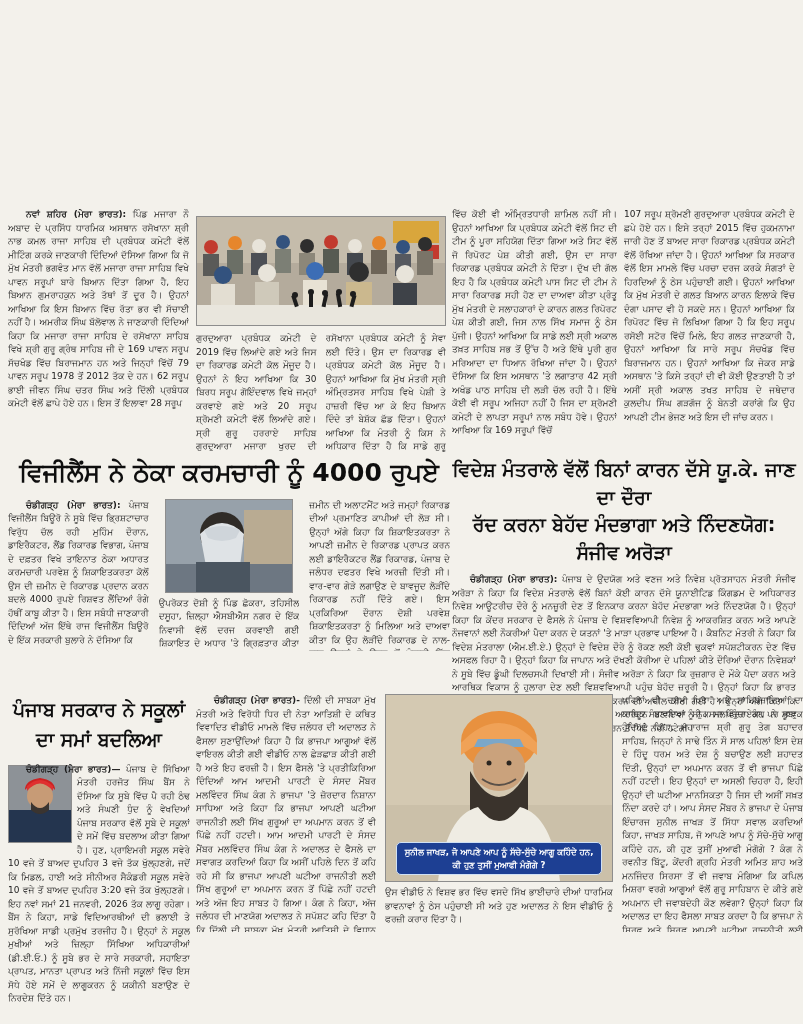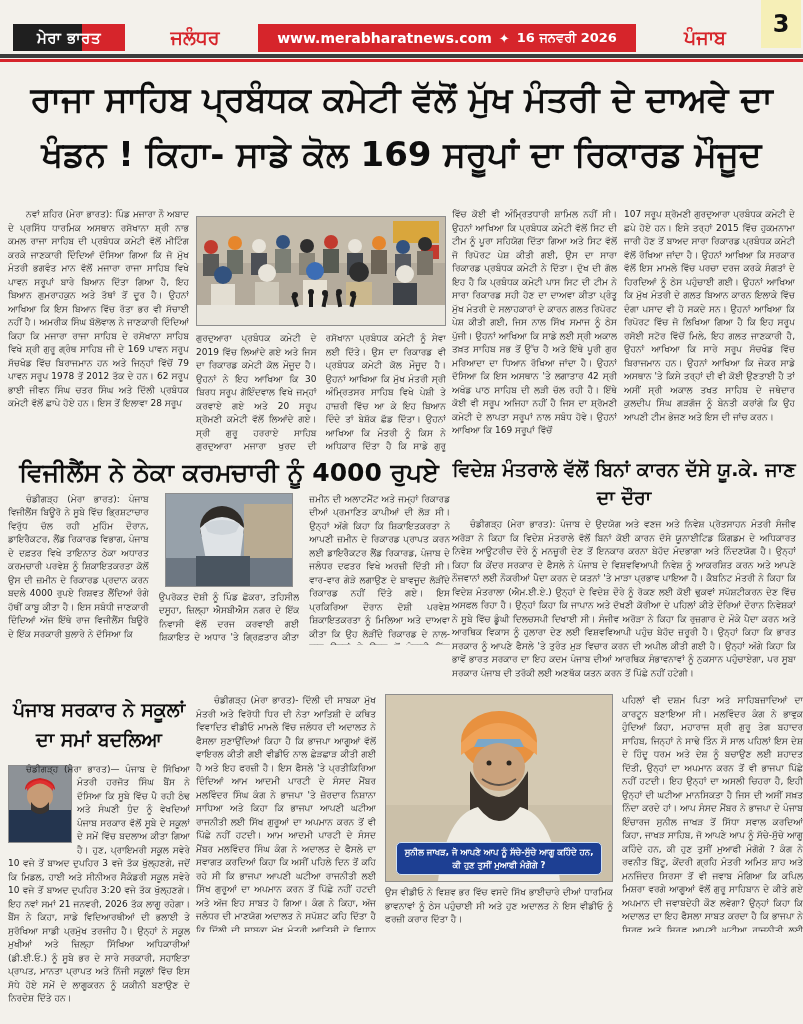"ਮੇਰਾ ਭਾਰਤ" div.masthead { html: <div> <div> <span>ਮੇਰਾ ਭਾਰਤ</span> </div> <div>ਜਲੰਧਰ</div> <div> <span>www.merabharatnews.com</span> <span>✦</span> <span>16 ਜਨਵਰੀ 2026</span> </div> <div>ਪੰਜਾਬ</div> <div> <span>3</span> </div> <div></div> <div></div> </div> -> none }
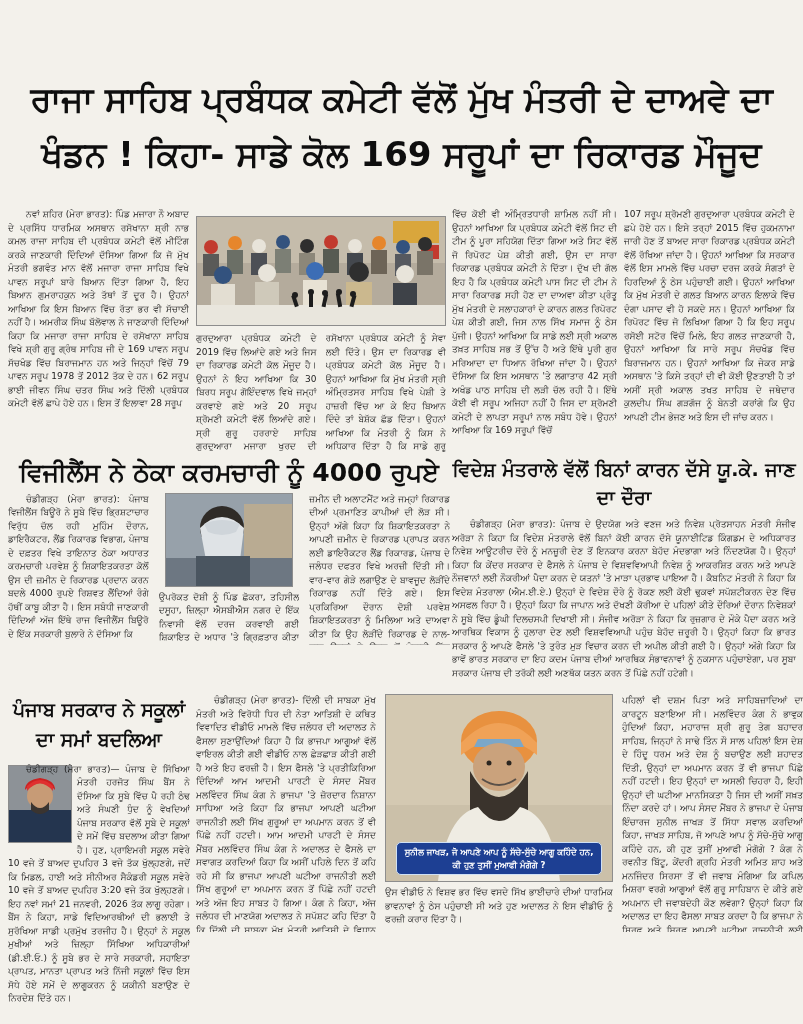"ਰਾਜਾ ਸਾਹਿਬ ਪ੍ਰਬੰਧਕ ਕਮੇਟੀ ਵੱਲੋਂ" div.a1-headline { html: <div> <div>ਰਾਜਾ ਸਾਹਿਬ ਪ੍ਰਬੰਧਕ ਕਮੇਟੀ ਵੱਲੋਂ ਮੁੱਖ ਮੰਤਰੀ ਦੇ ਦਾਅਵੇ ਦਾ</div> <div>ਖੰਡਨ ! ਕਿਹਾ- ਸਾਡੇ ਕੋਲ 169 ਸਰੂਪਾਂ ਦਾ ਰਿਕਾਰਡ ਮੌਜੂਦ</div> </div> -> none }
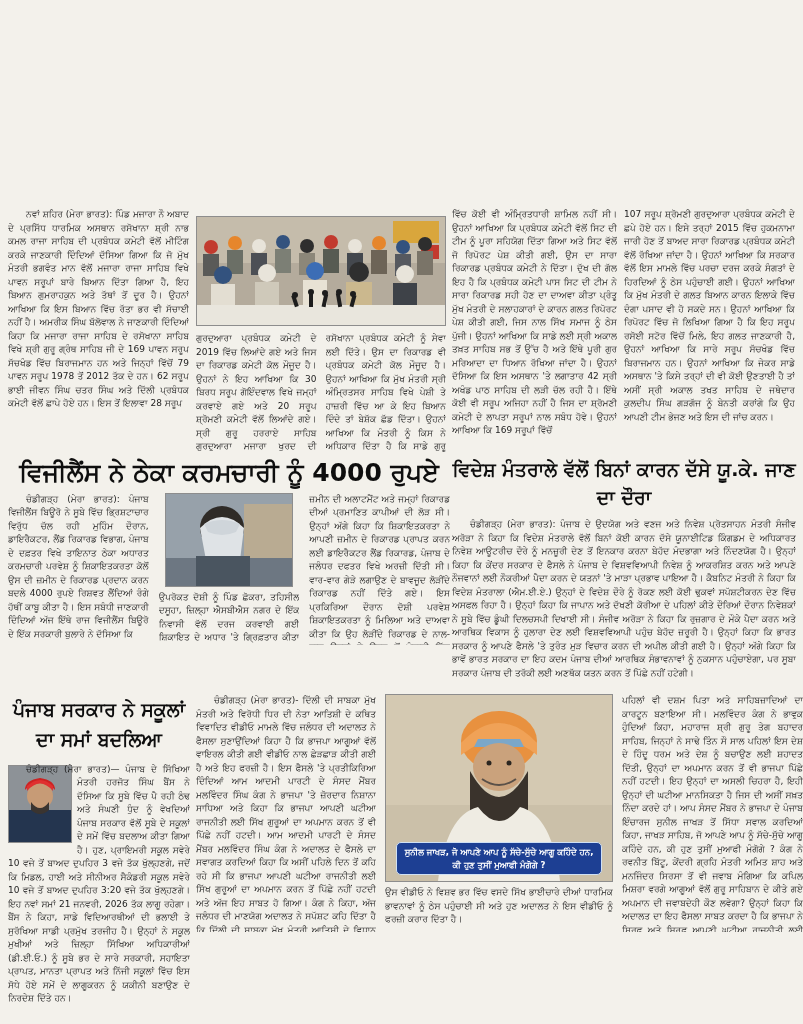"ਨਵਾਂ ਸ਼ਹਿਰ (ਮੇਰਾ ਭਾਰਤ):" .dateline { font-weight: normal -> bold }
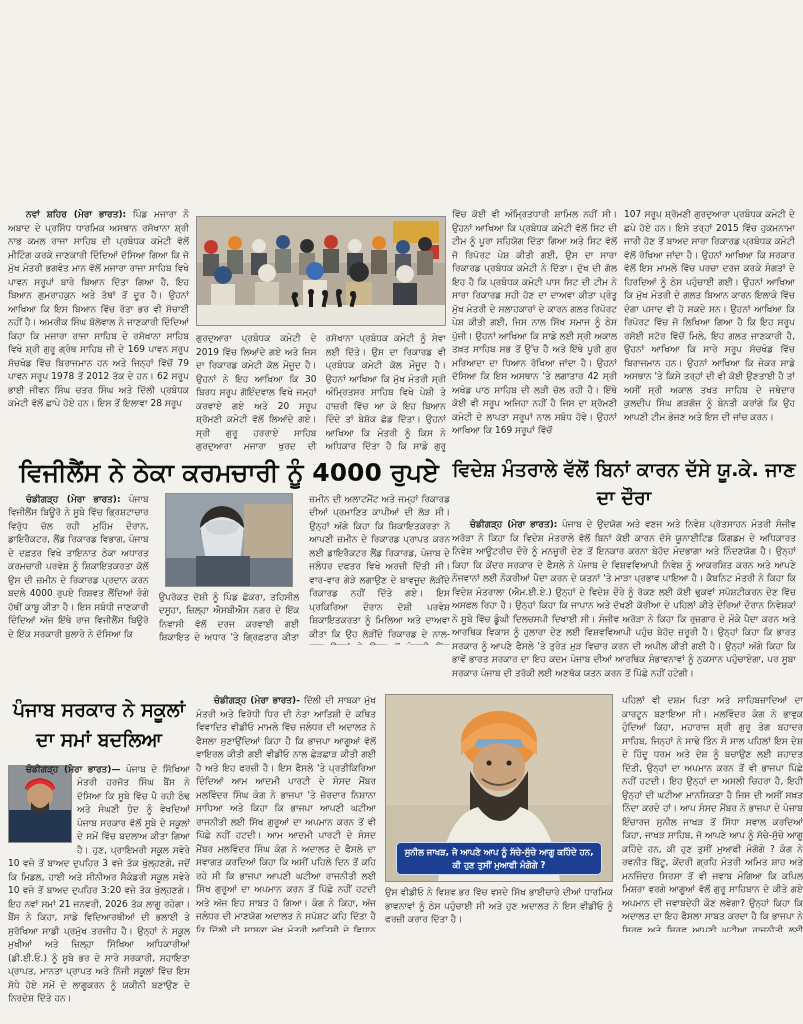"ਚੰਡੀਗੜ੍ਹ (ਮੇਰਾ ਭਾਰਤ): ਪੰਜਾਬ ਵਿਜੀਲੈਂਸ" .a2-body { margin-top: 3px -> 9px }
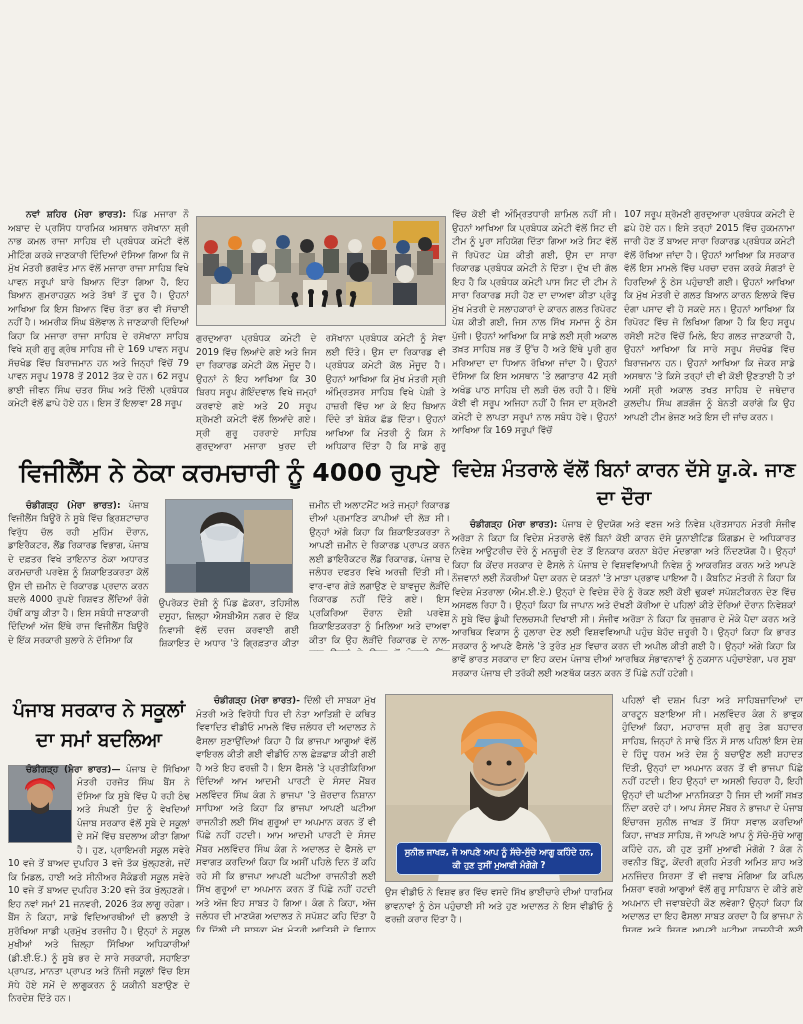"ਰੱਦ ਕਰਨਾ ਬੇਹੱਦ ਮੰਦਭਾਗਾ ਅਤੇ" div { html: none -> <div>ਰੱਦ ਕਰਨਾ ਬੇਹੱਦ ਮੰਦਭਾਗਾ ਅਤੇ ਨਿੰਦਣਯੋਗ: ਸੰਜੀਵ ਅਰੋੜਾ</div> }
